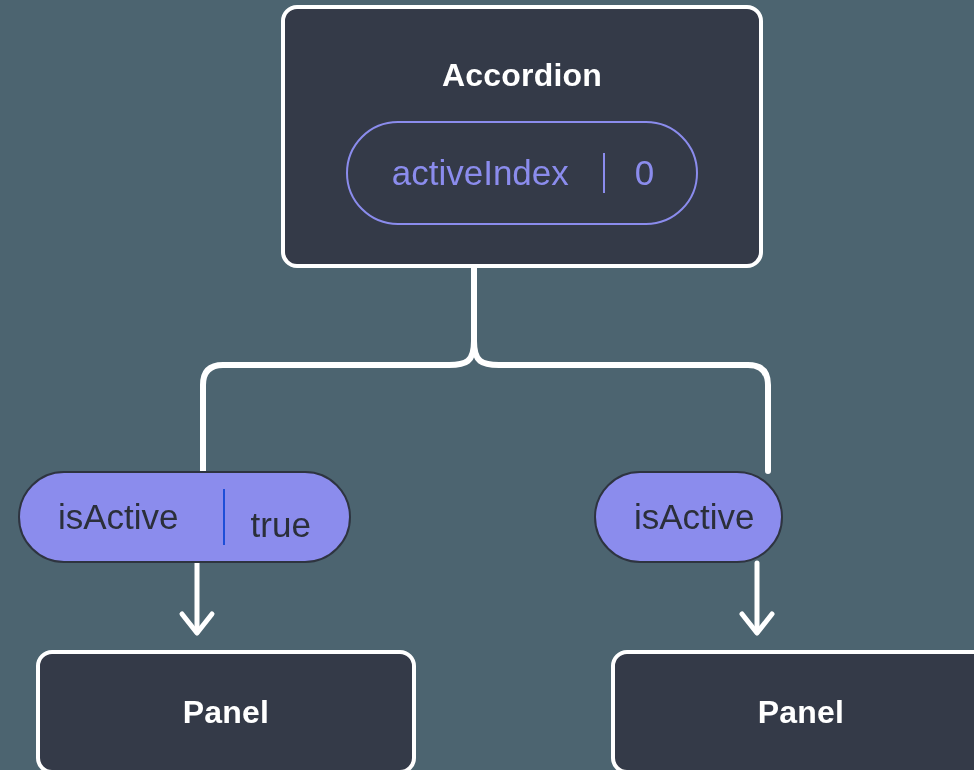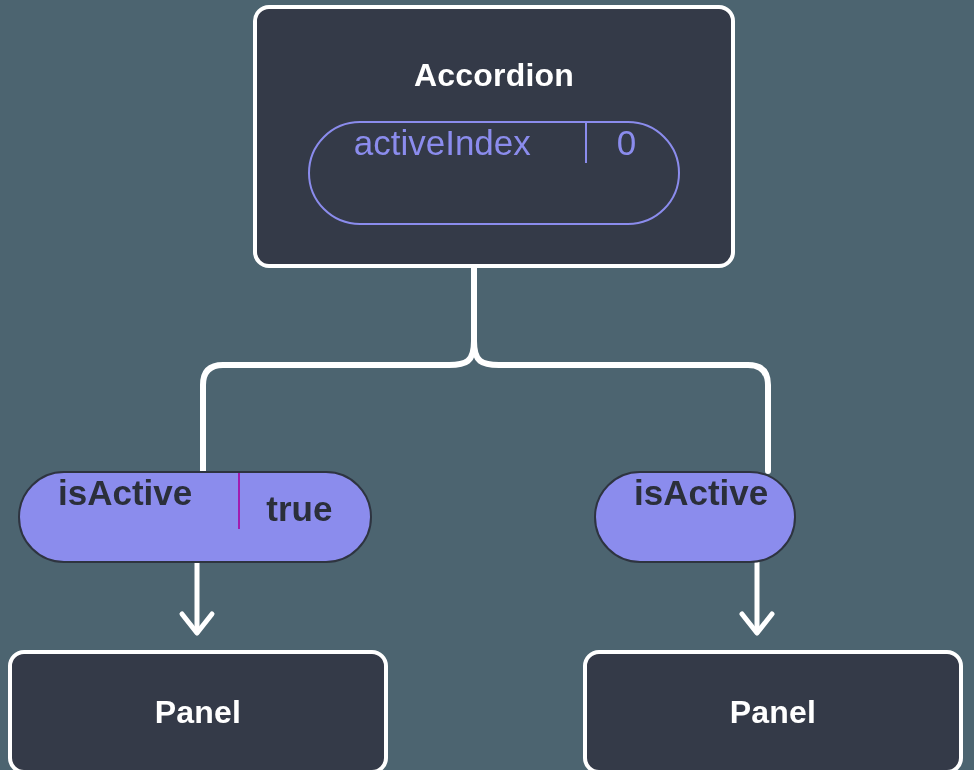"Accordion" .comp-box { margin-left: none -> 28px }
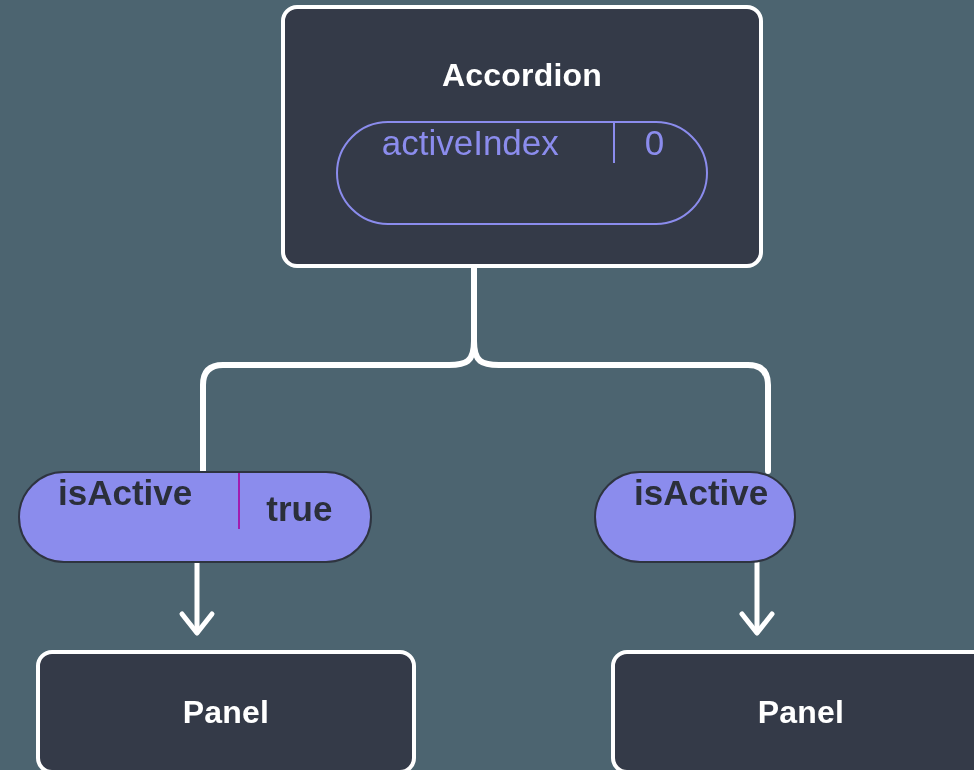"activeIndex" .pill { align-items: flex-start -> center; gap: 20px -> none }
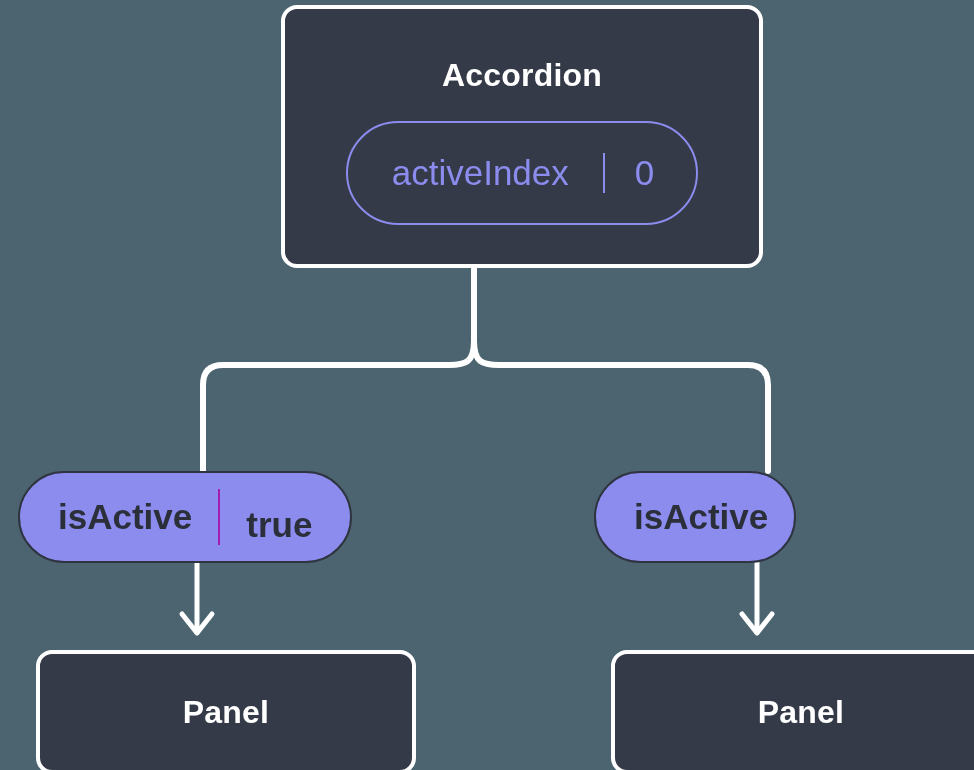"isActive" .pill-filled .cell { font-weight: 700 -> 400 }
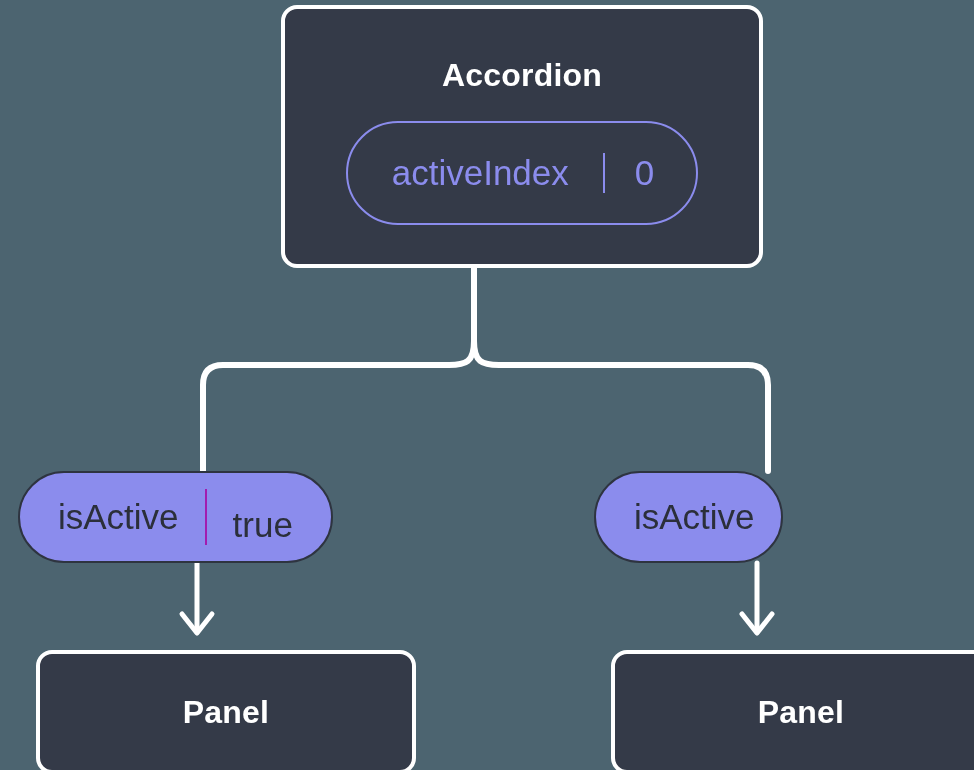"true" .pill-filled .cell-value { border-left: 2px solid #a21caf -> 2px solid #1d4ed8; margin-left: none -> 18px }
